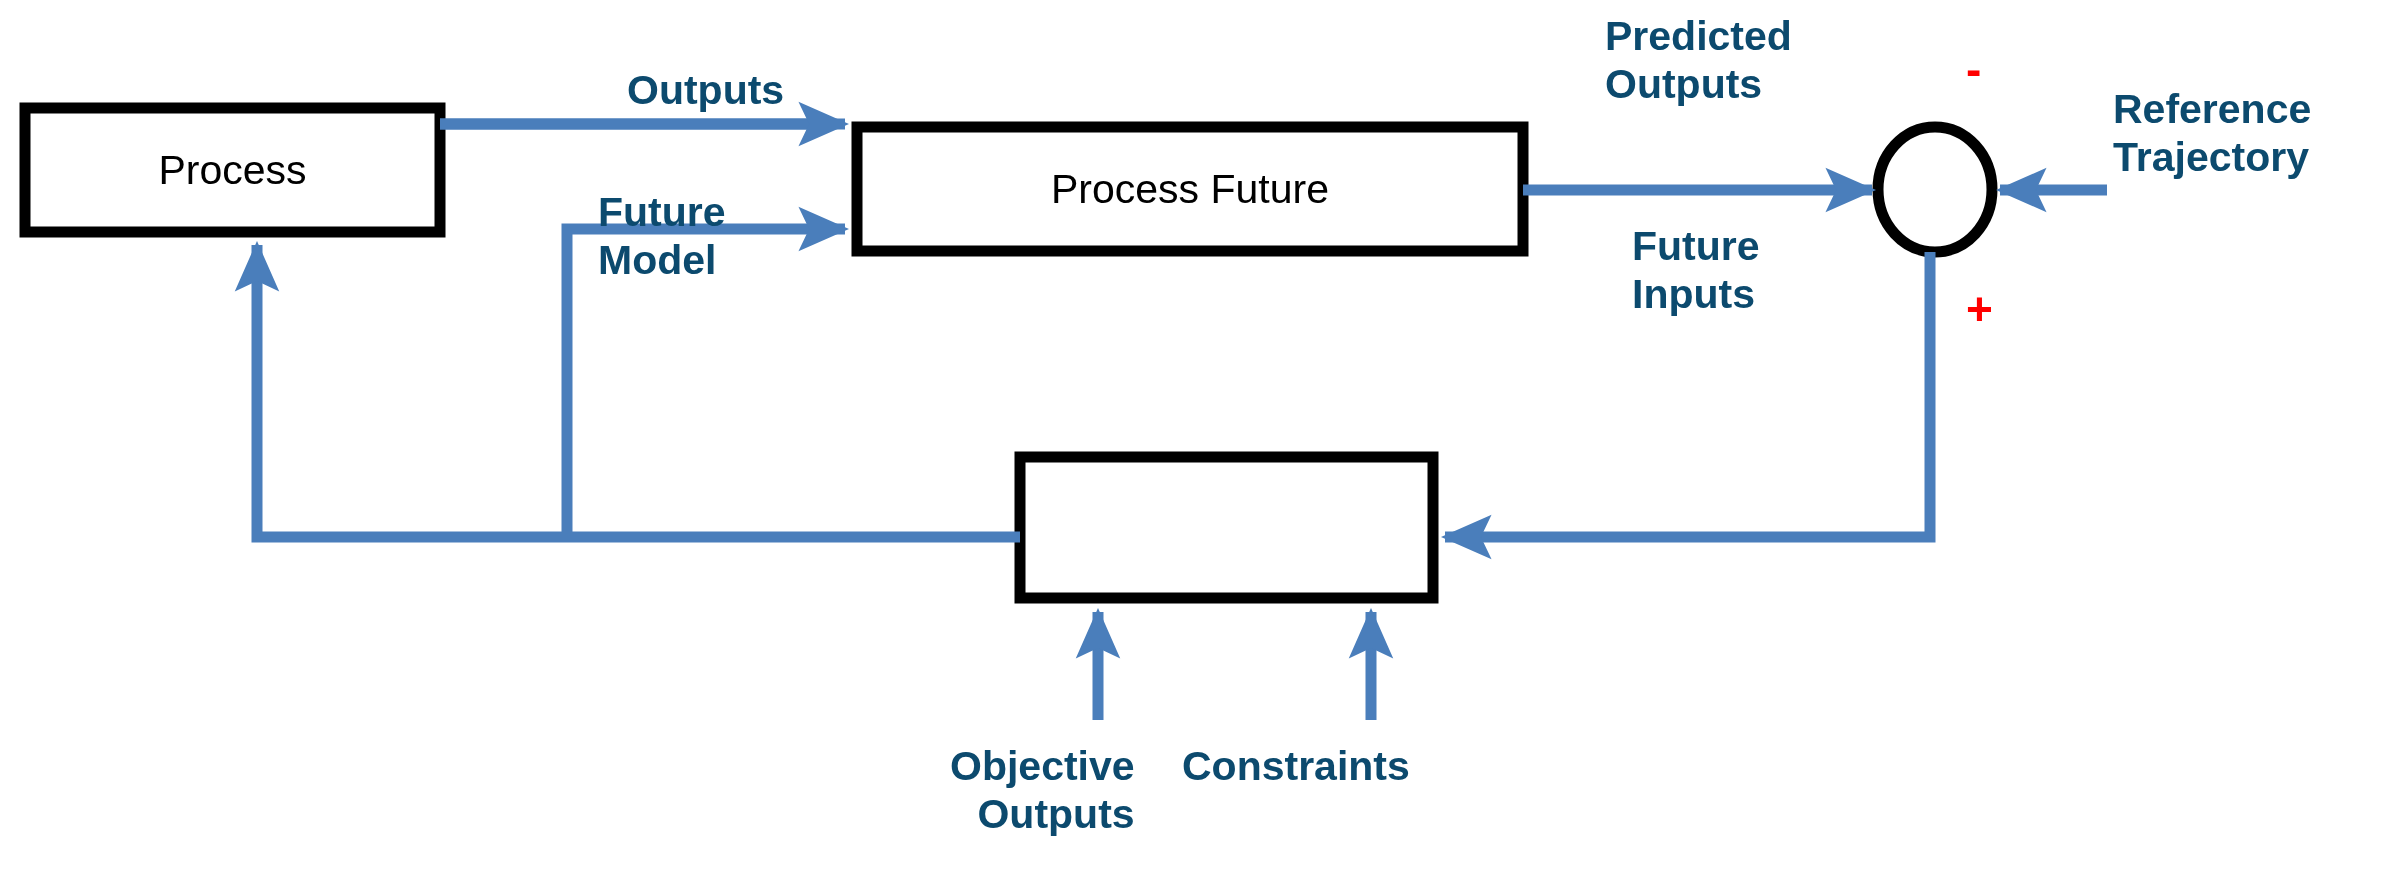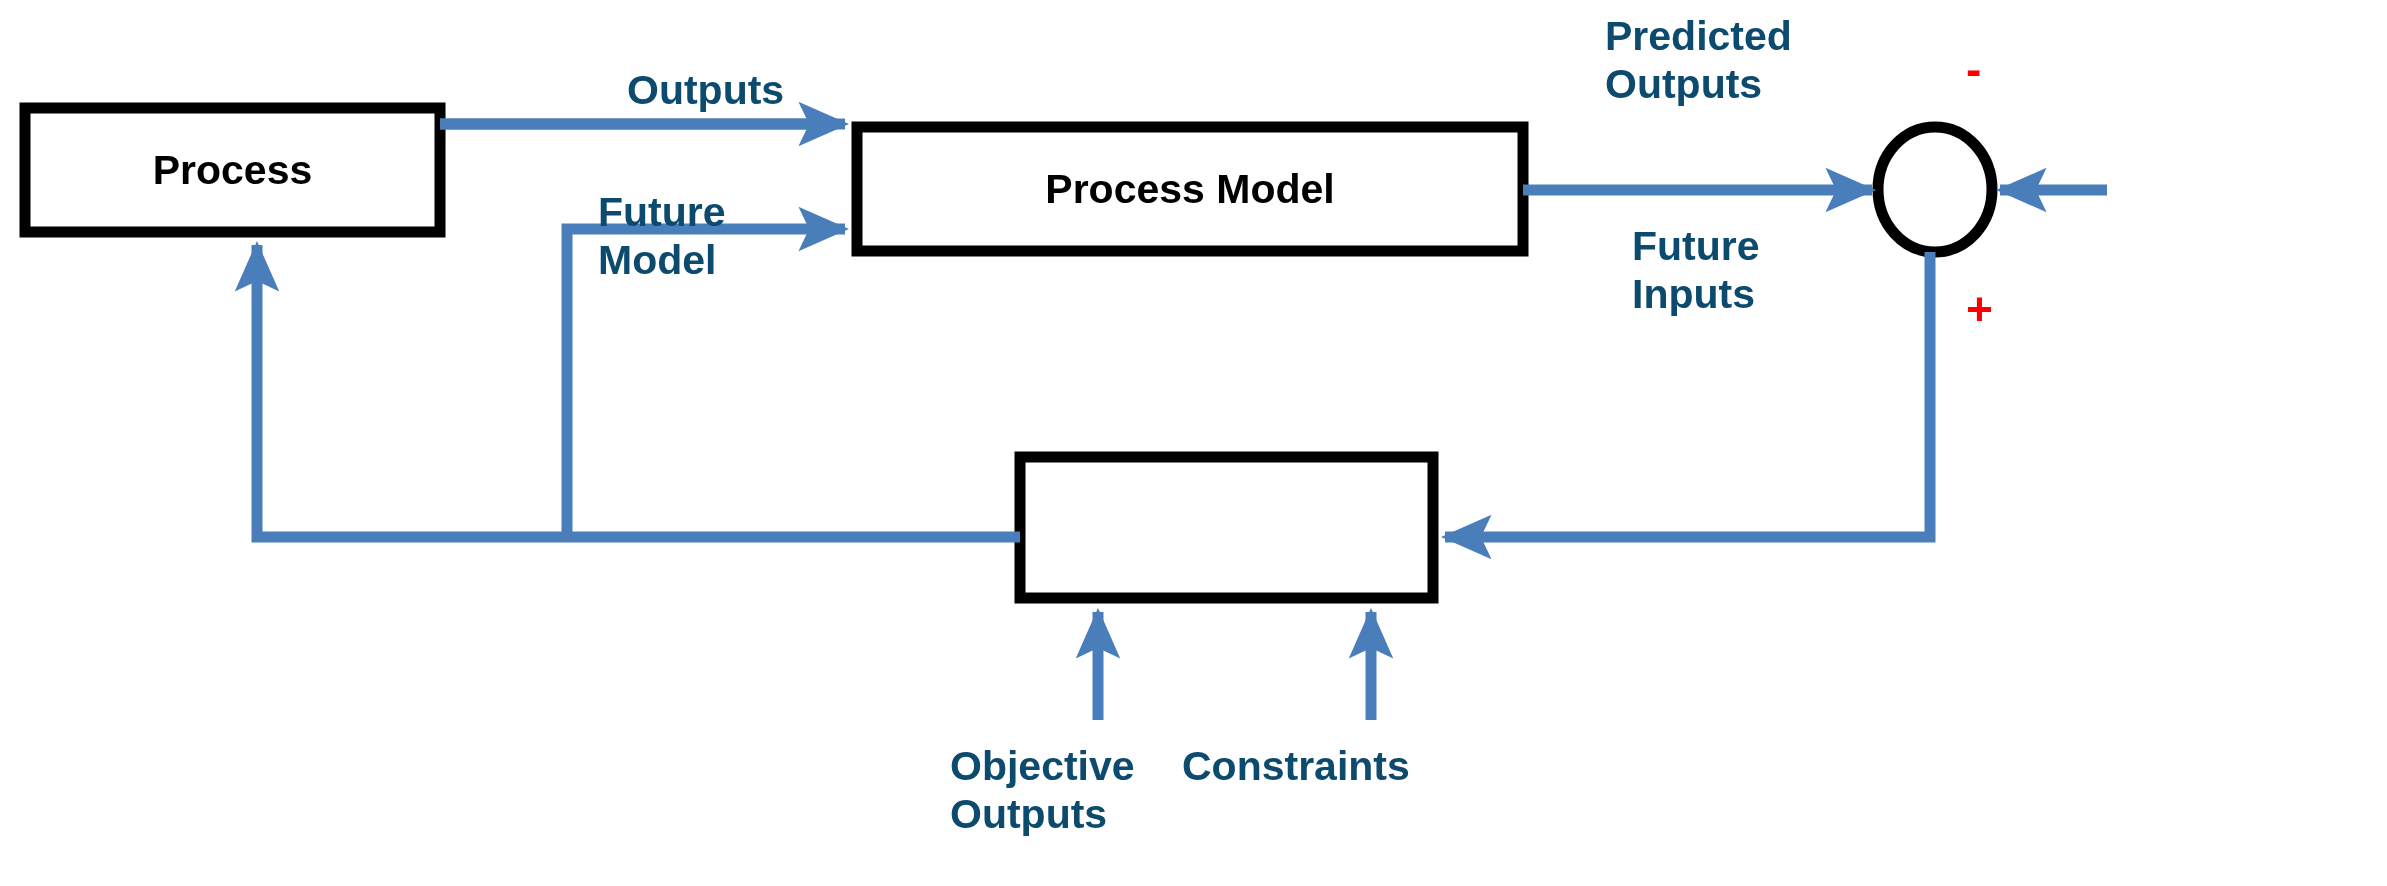"Reference" div.edge-label { html: none -> <div> <div>Reference</div> <div>Trajectory</div> </div> }
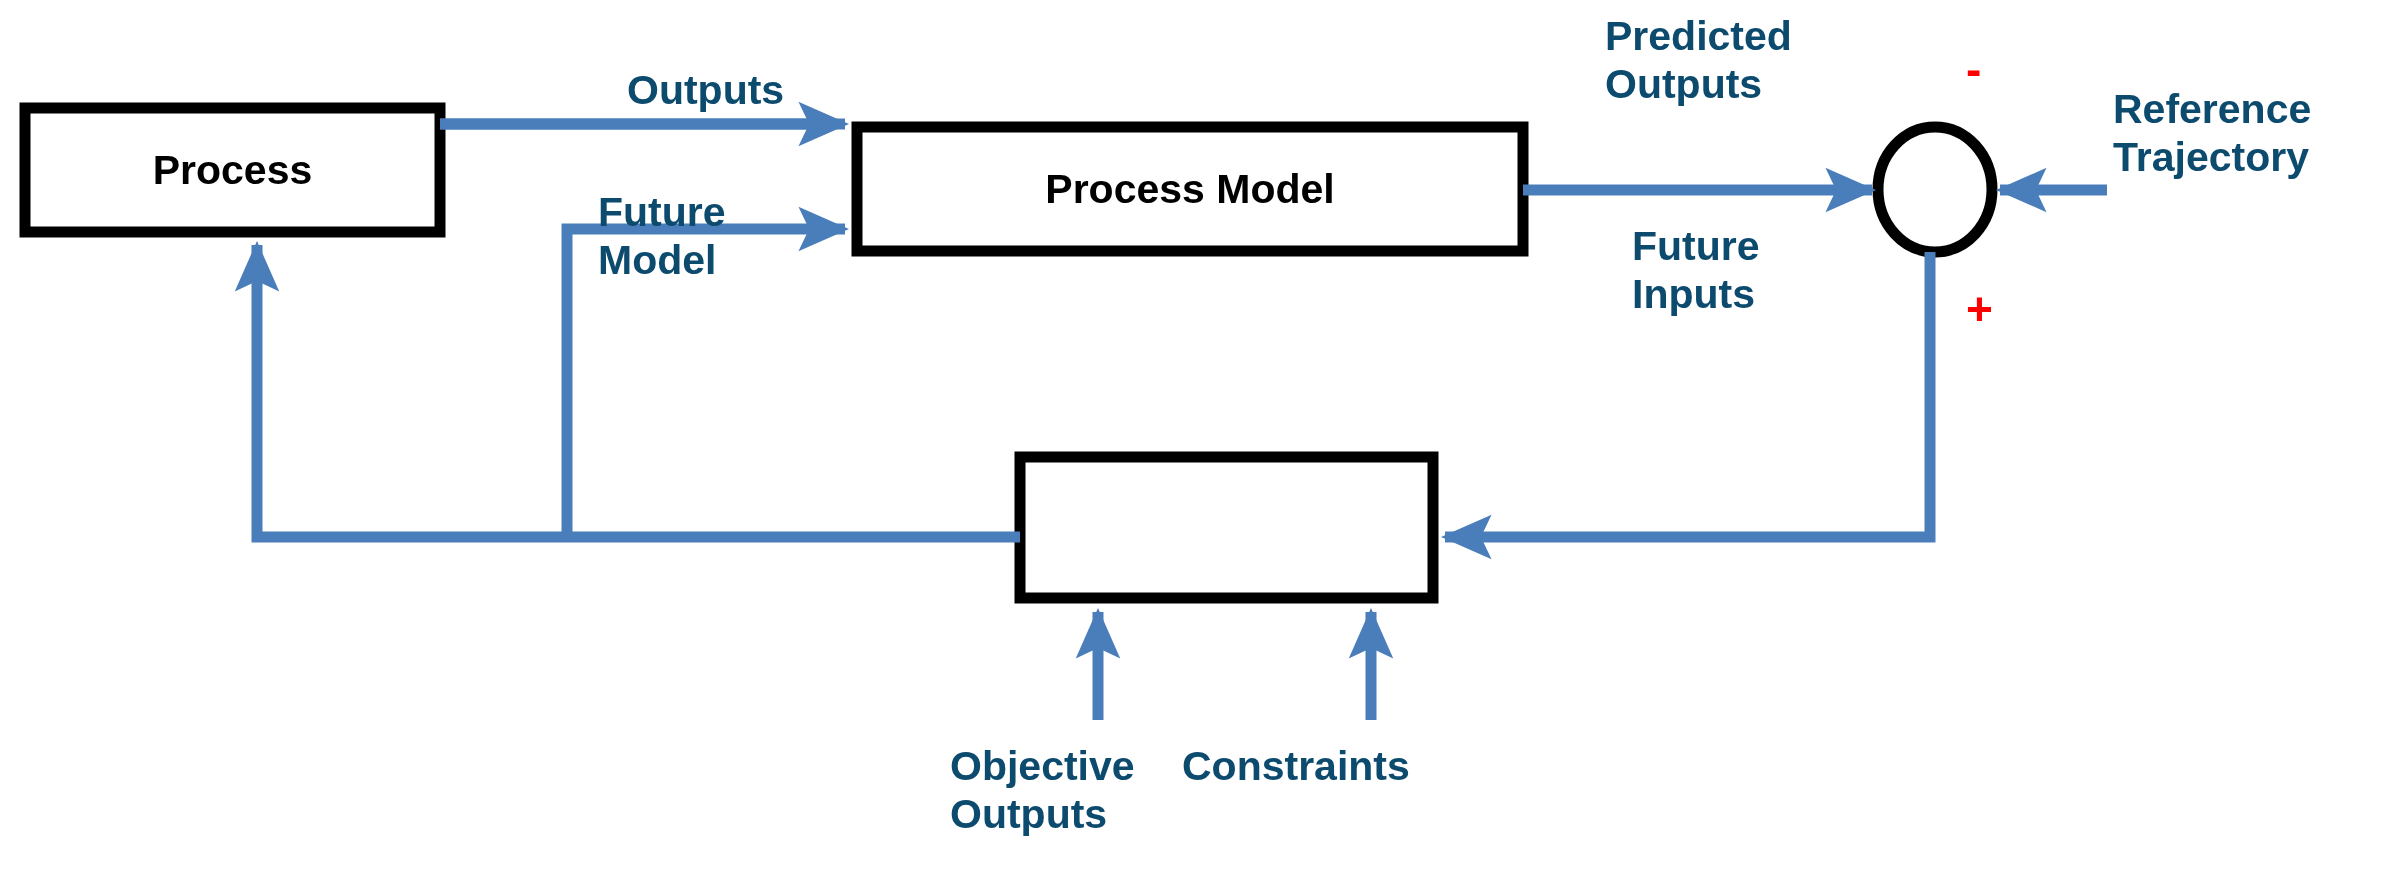"Process" .node-label { font-weight: bold -> normal }
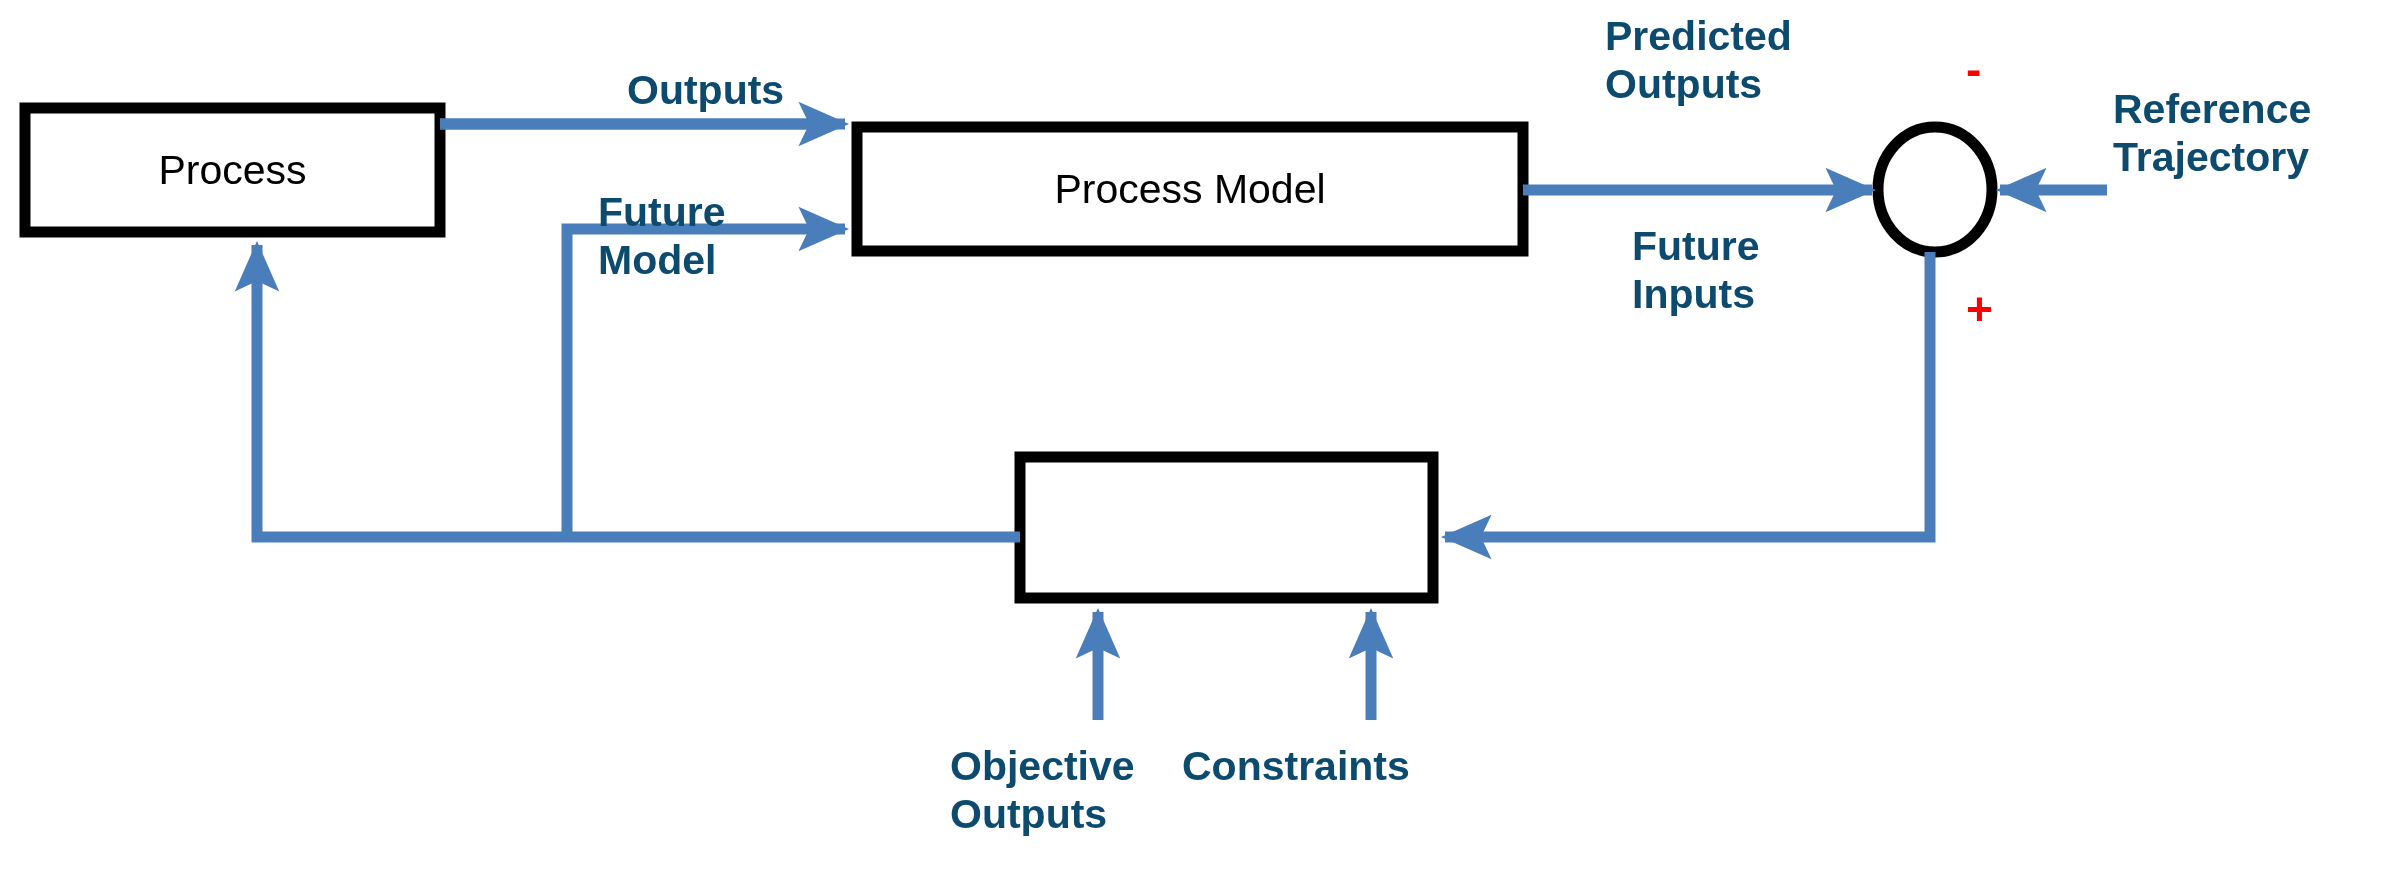"Process Model" div.node-label { text: Model -> Future }
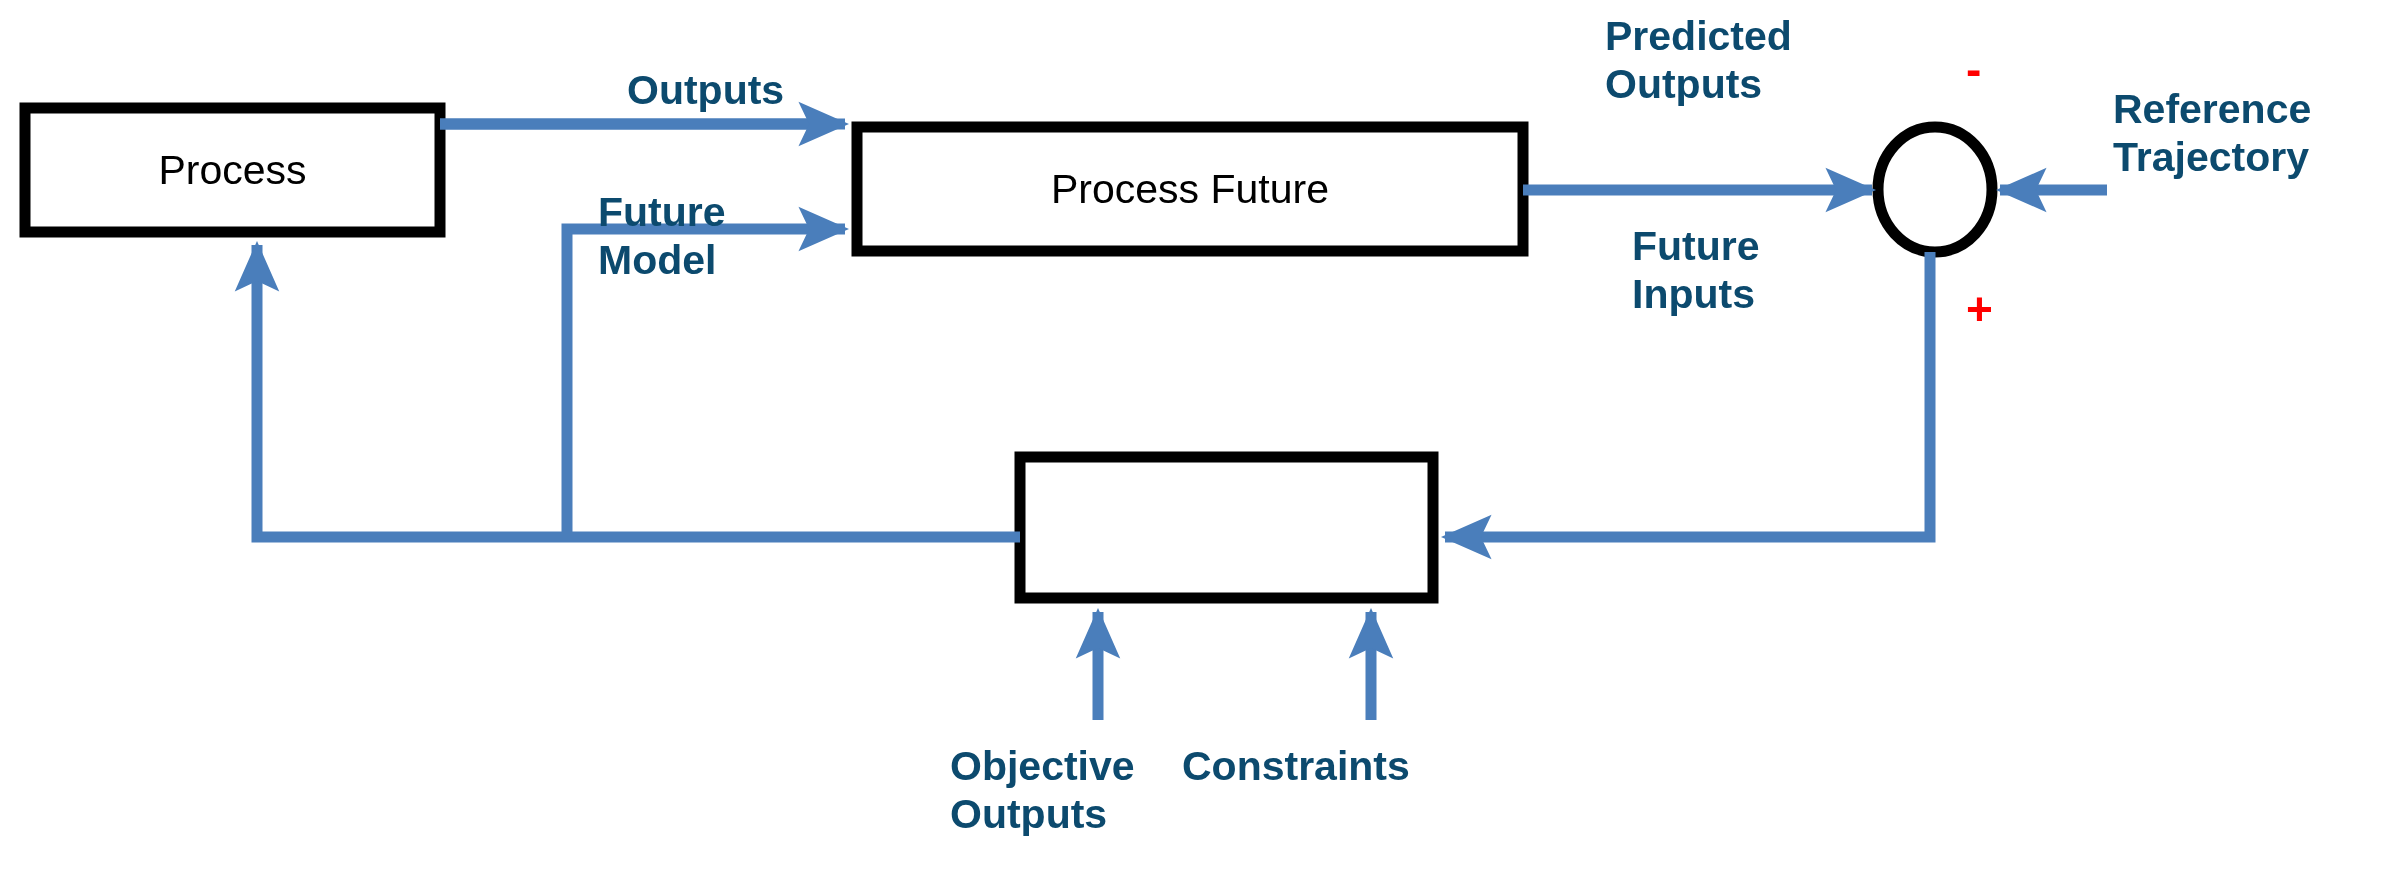"Objective" div.edge-label { text-align: none -> right }
